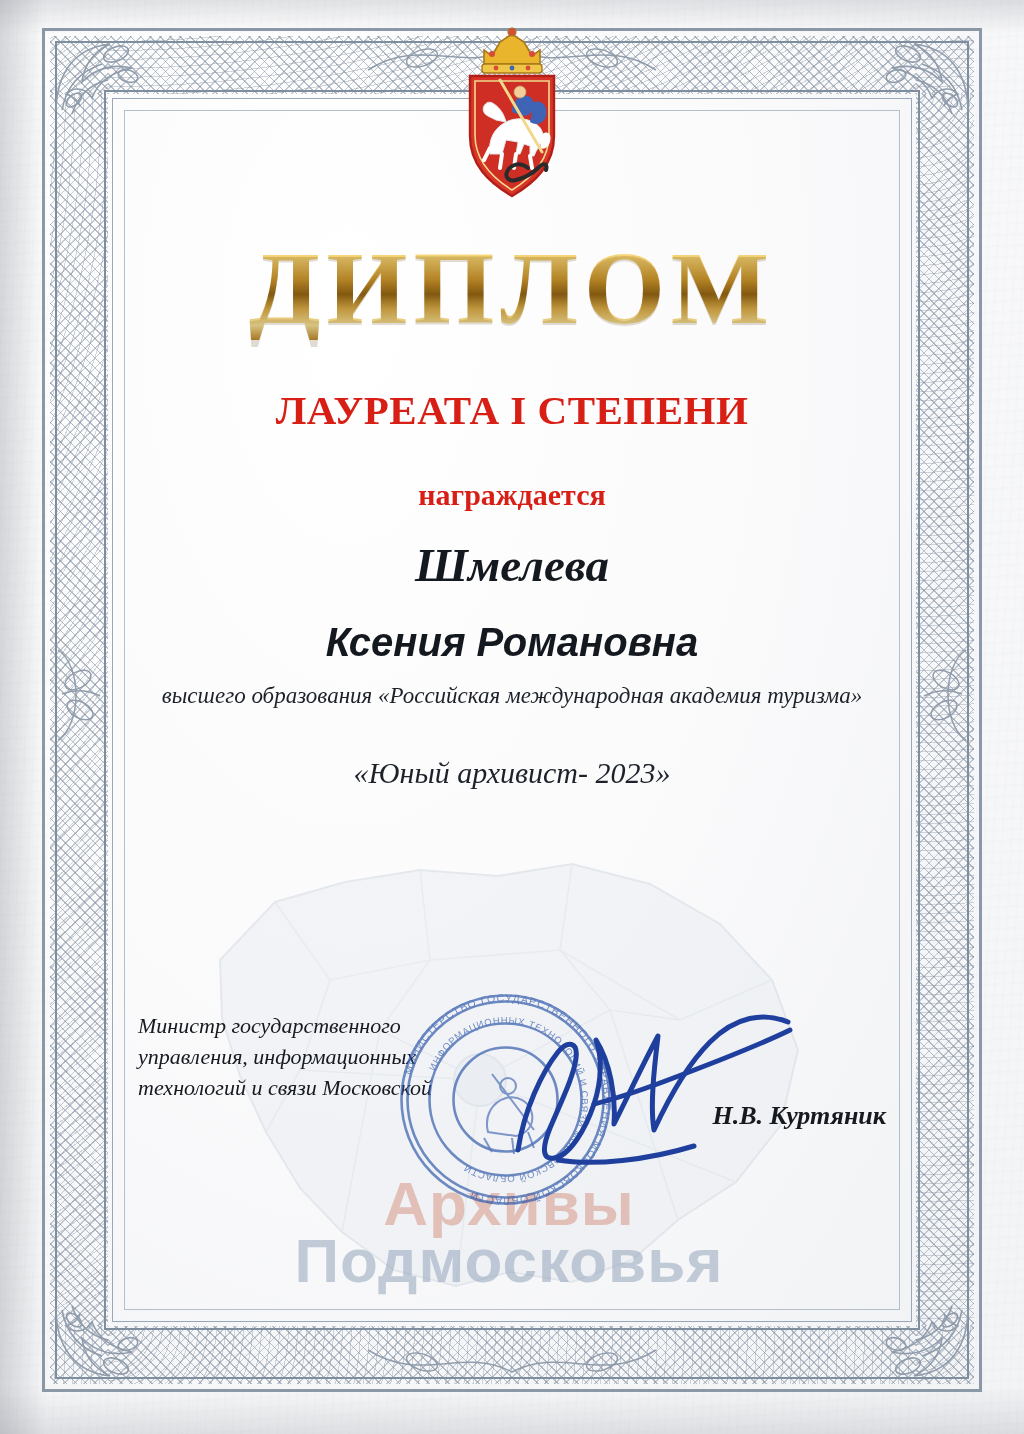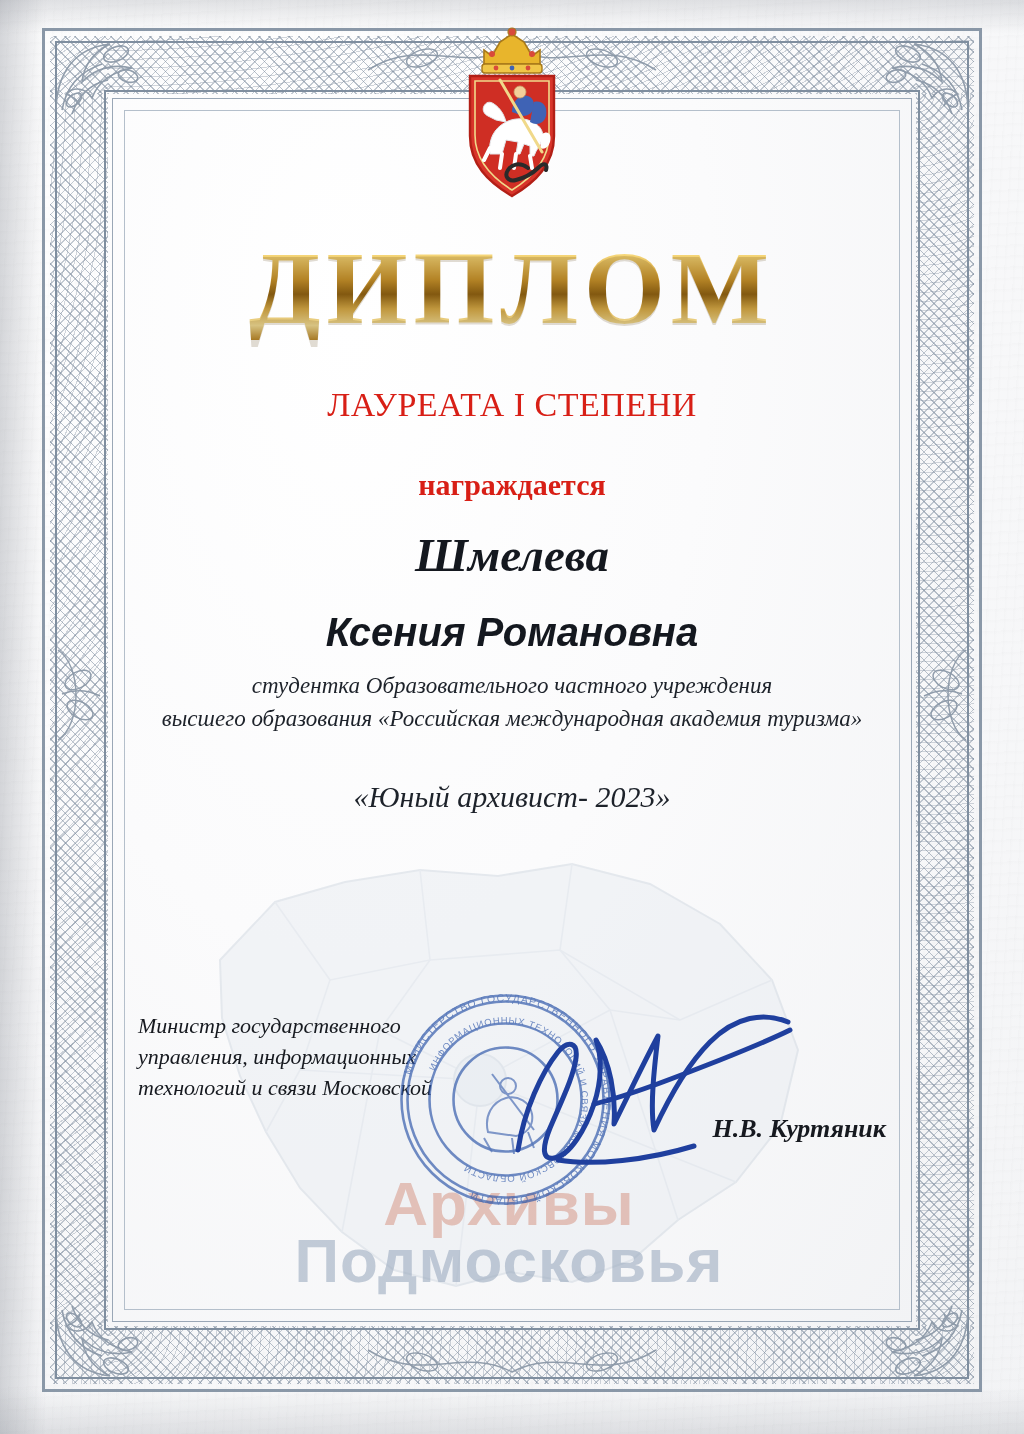"ЛАУРЕАТА I СТЕПЕНИ" .subtitle-degree { font-size: 34px -> 41px; font-weight: normal -> bold }
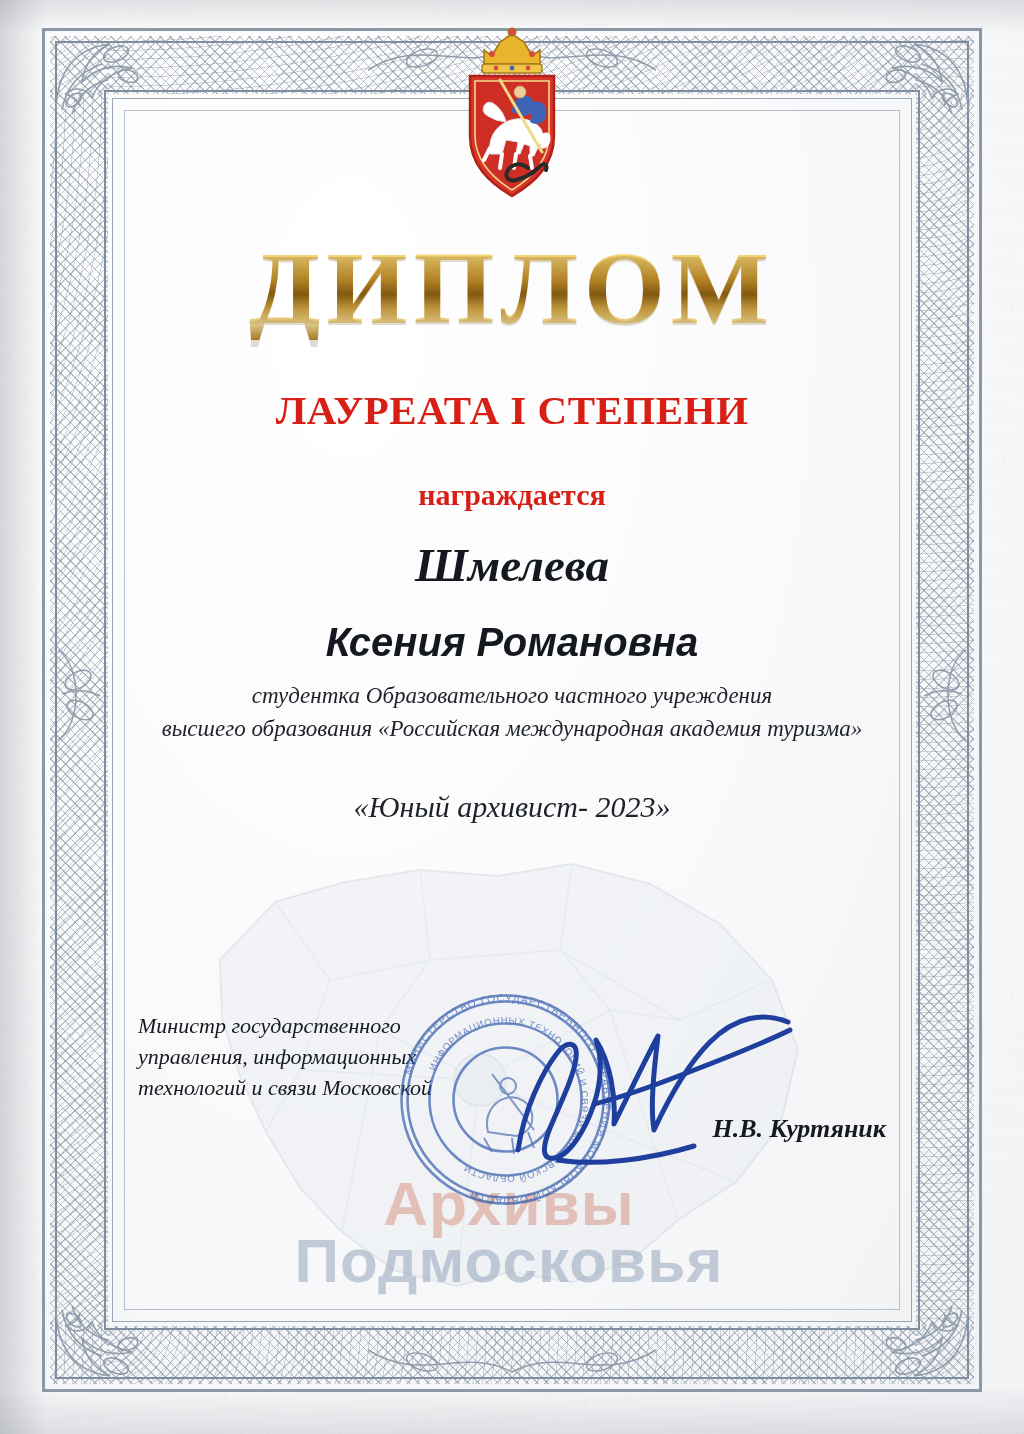"студентка Образовательного частного" div { html: <div>студентка Образовательного частного учреждения</div> -> none }
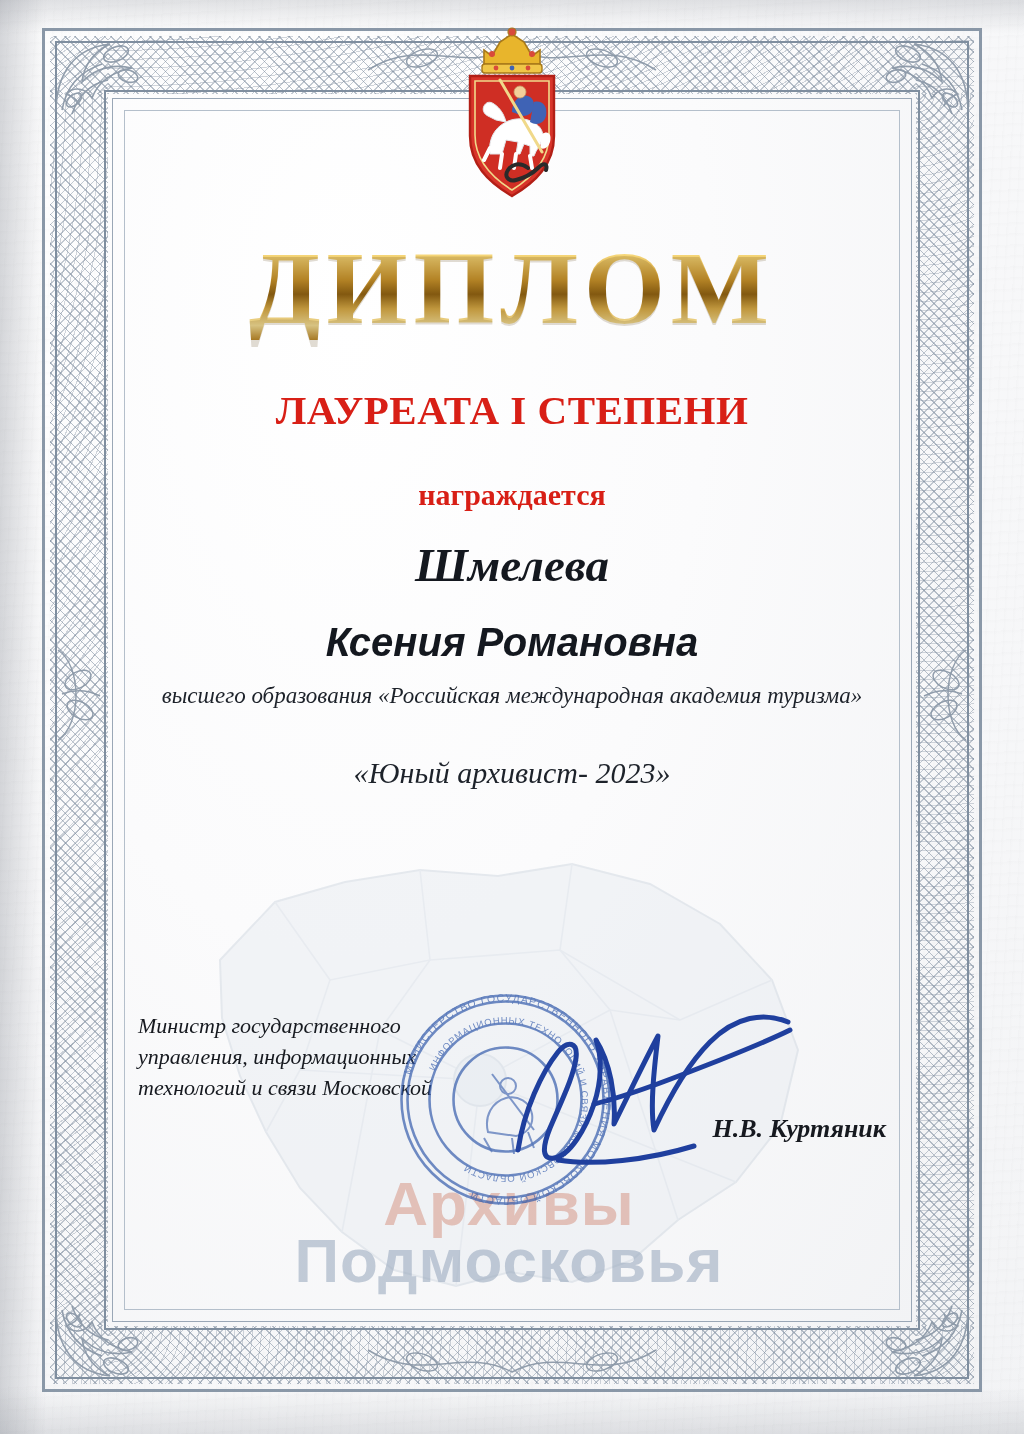"Н.В. Куртяник" .signer-name { top: 104px -> 91px }
